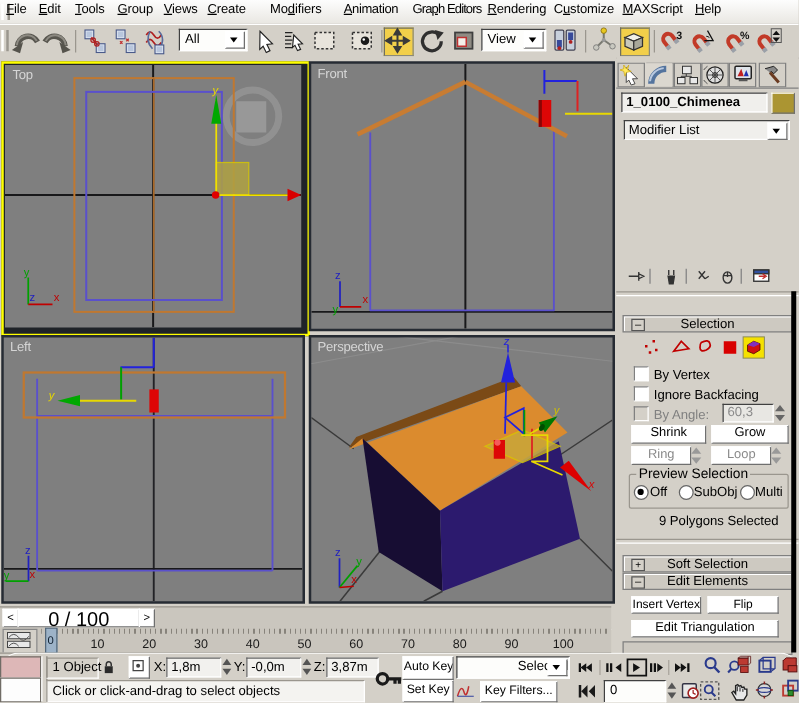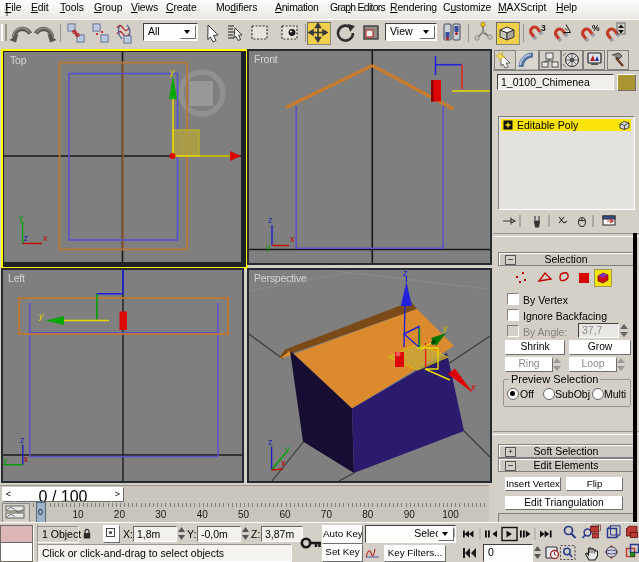"1_0100_Chimenea" div { font-weight: none -> bold }
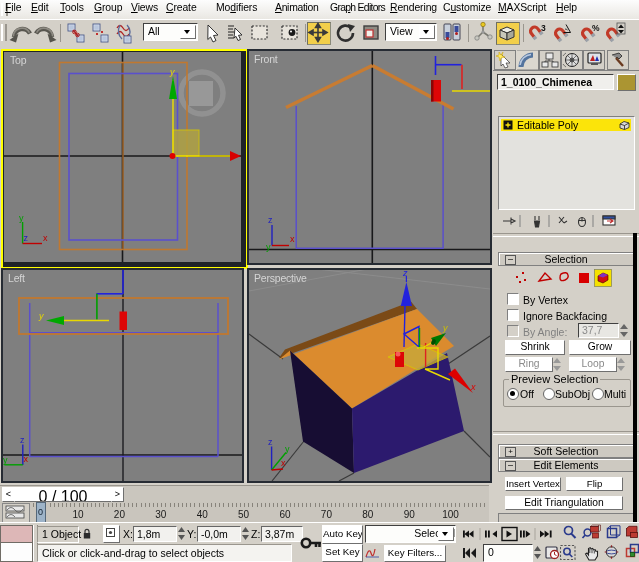"Modifier List" div.abs { html: none -> <div> <div>Modifier List</div> <div> <svg> <polygon></polygon> </svg> </div> </div> }
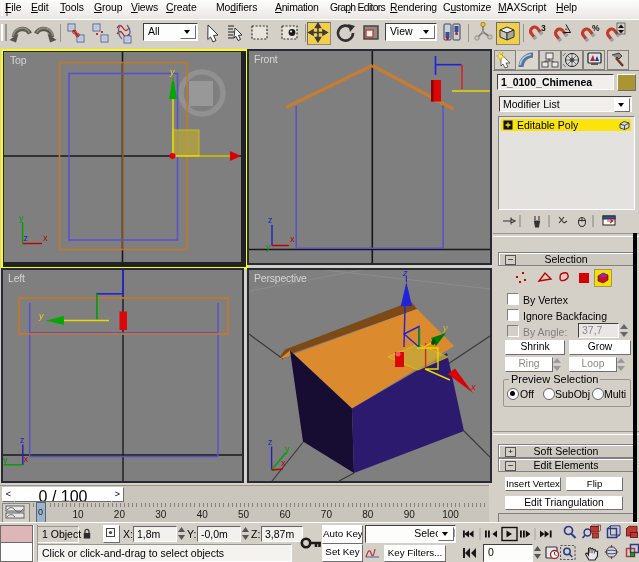"Editable Poly" div.abs { html: <div> <div> <svg> <rect></rect> <path></path> </svg> <div>Editable Poly</div> <svg> <polygon></polygon> <path></path> </svg> </div> </div> -> none }
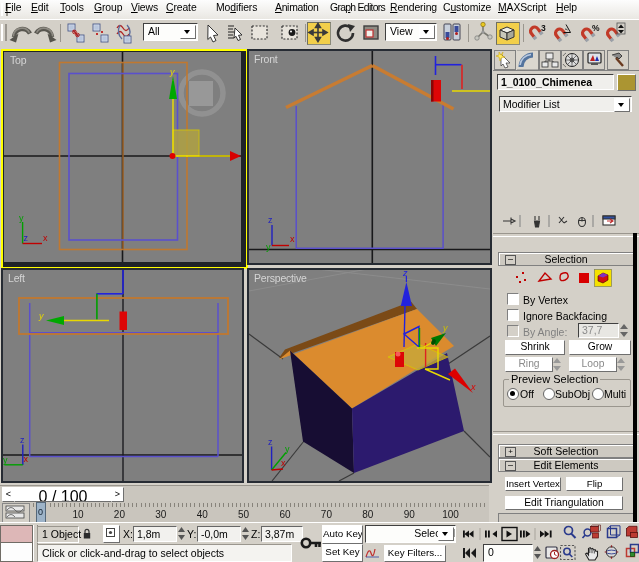"37,7" div { text: 37,7 -> 60,3 }
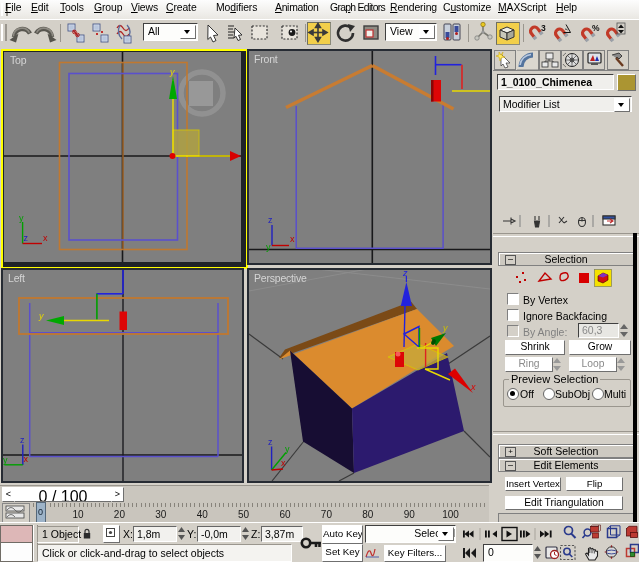"9 Polygons Selected" div.abs { html: none -> <div><span>9 Polygons Selected</span></div> }
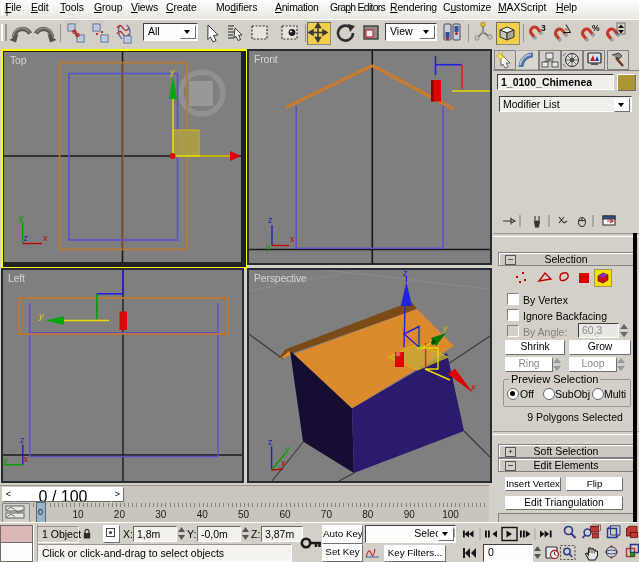"1 Object" div.abs { border-radius: none -> 15px }
